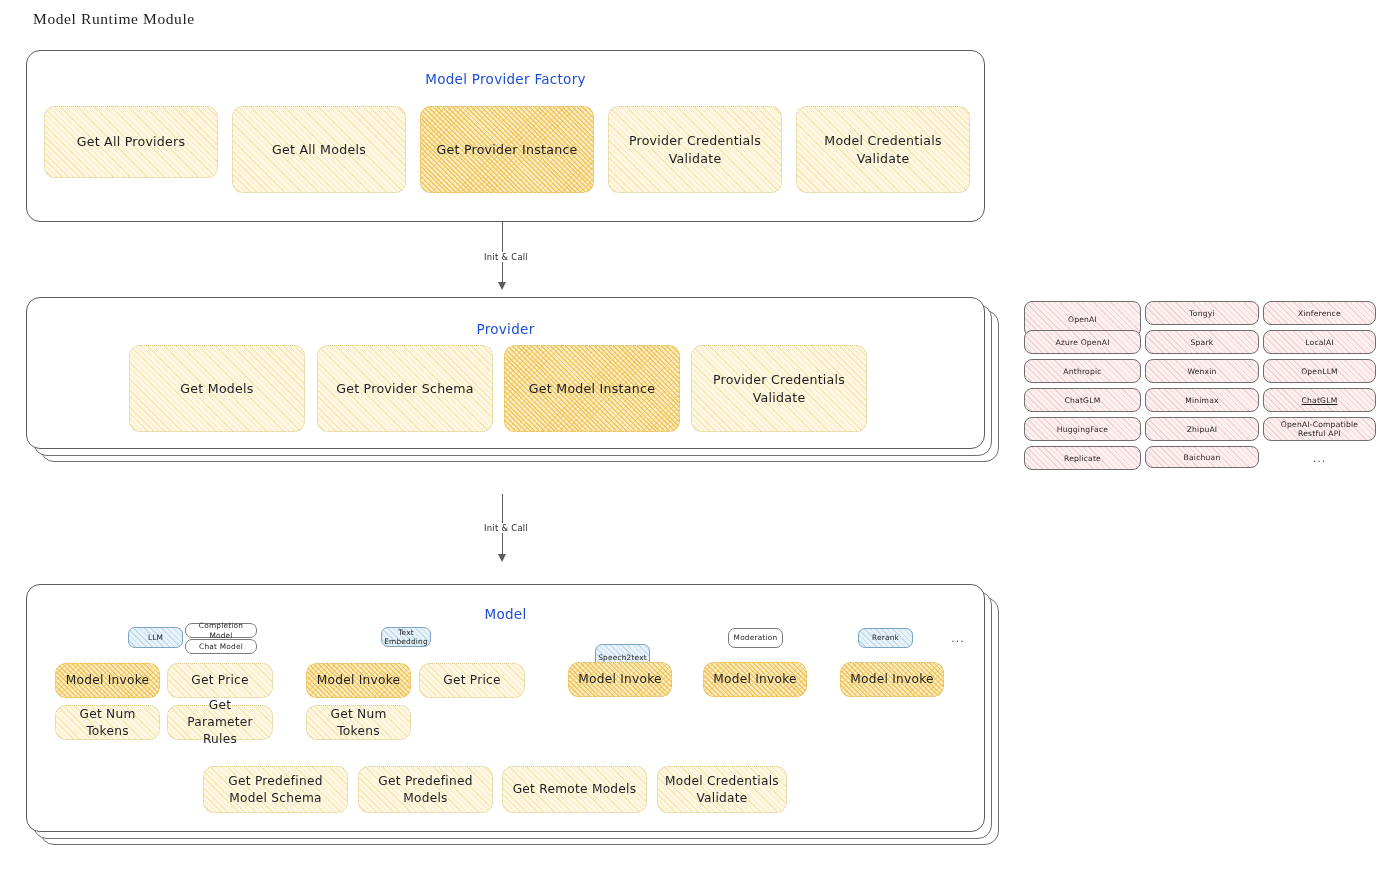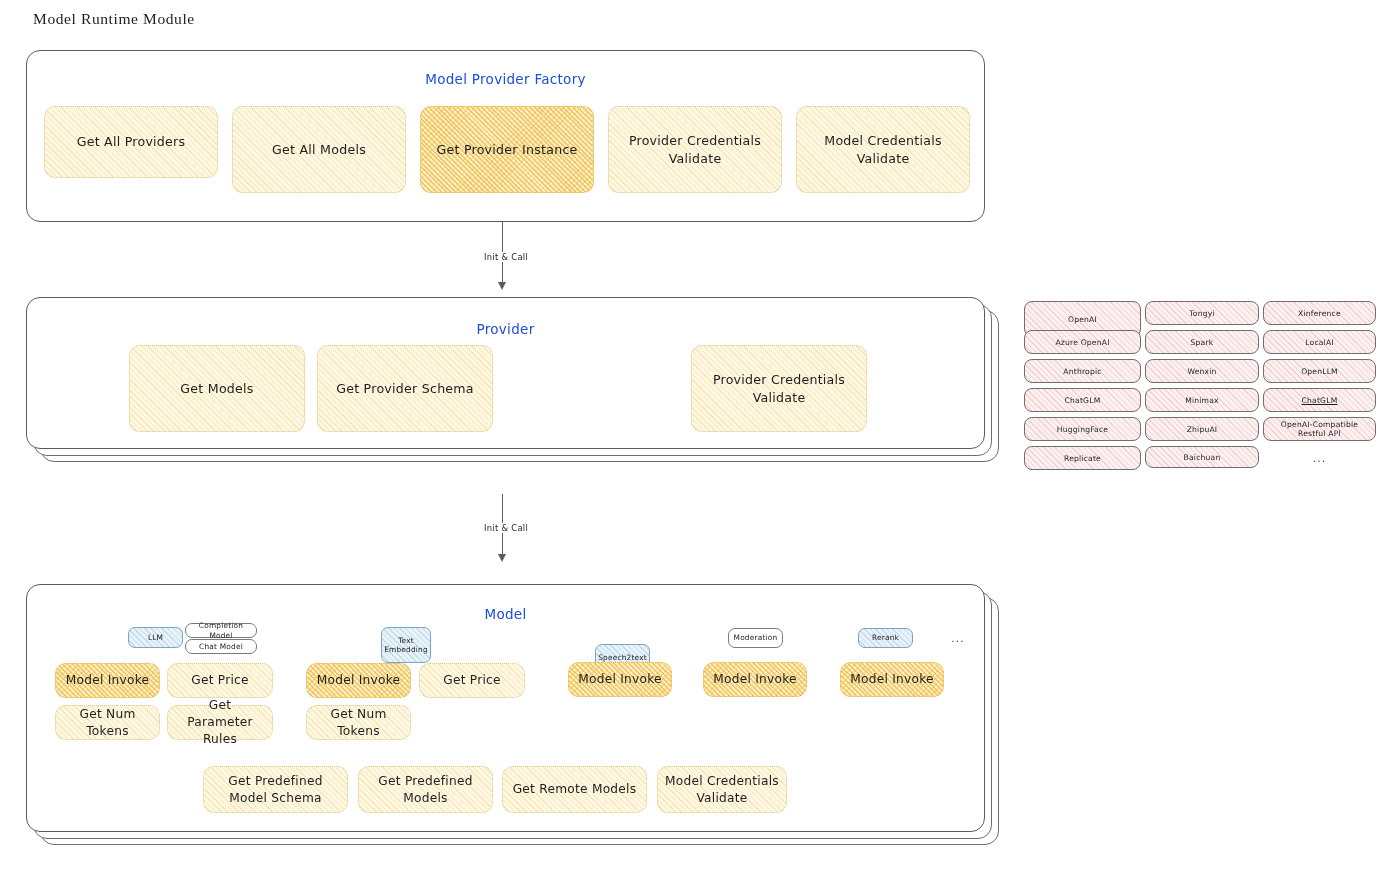"Get Model Instance" div.fbox { html: none -> <div>Get Model Instance</div> }
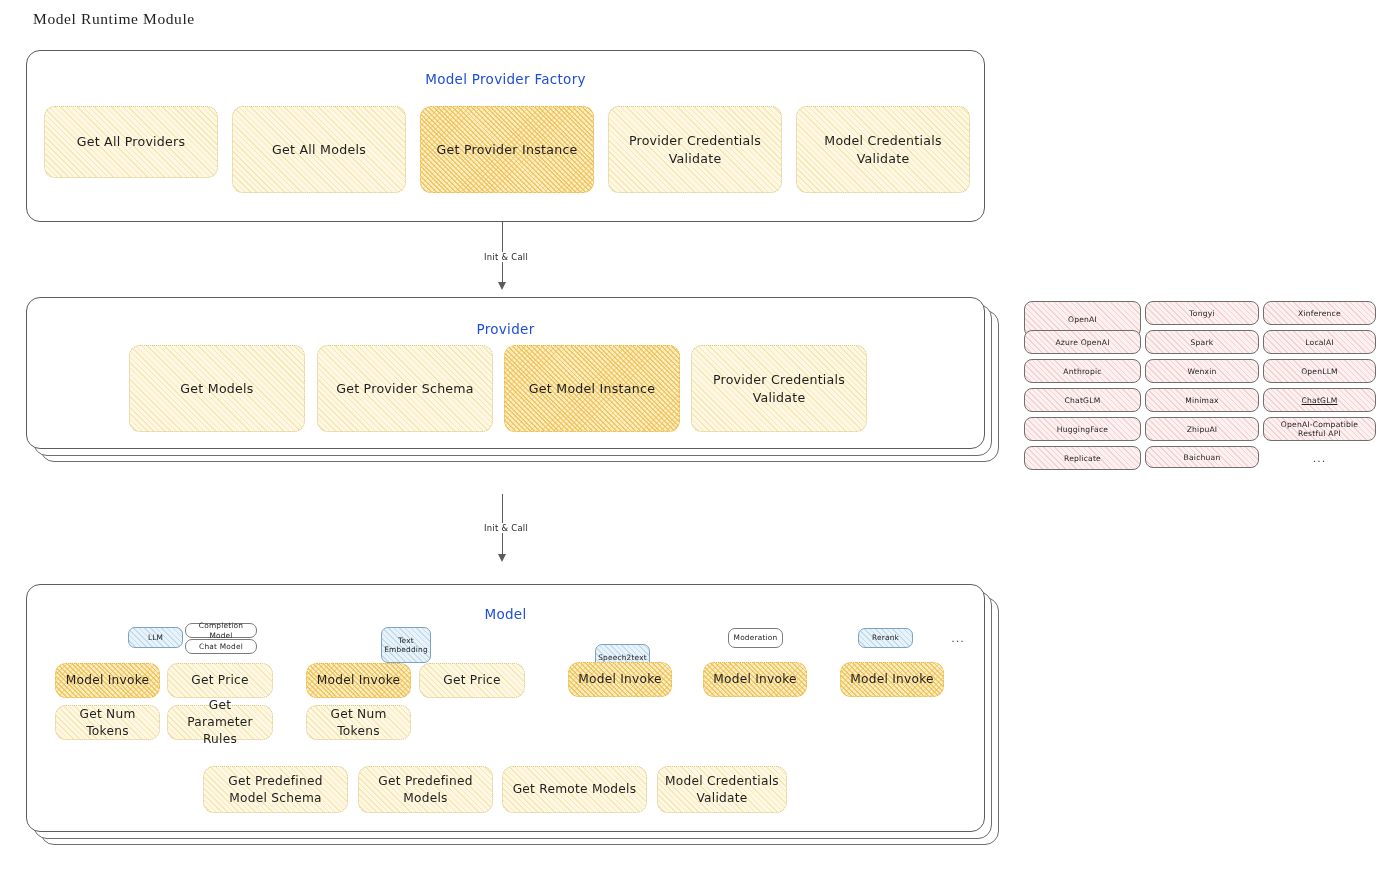"Text Embedding" div.badge { height: 36px -> 20px }
